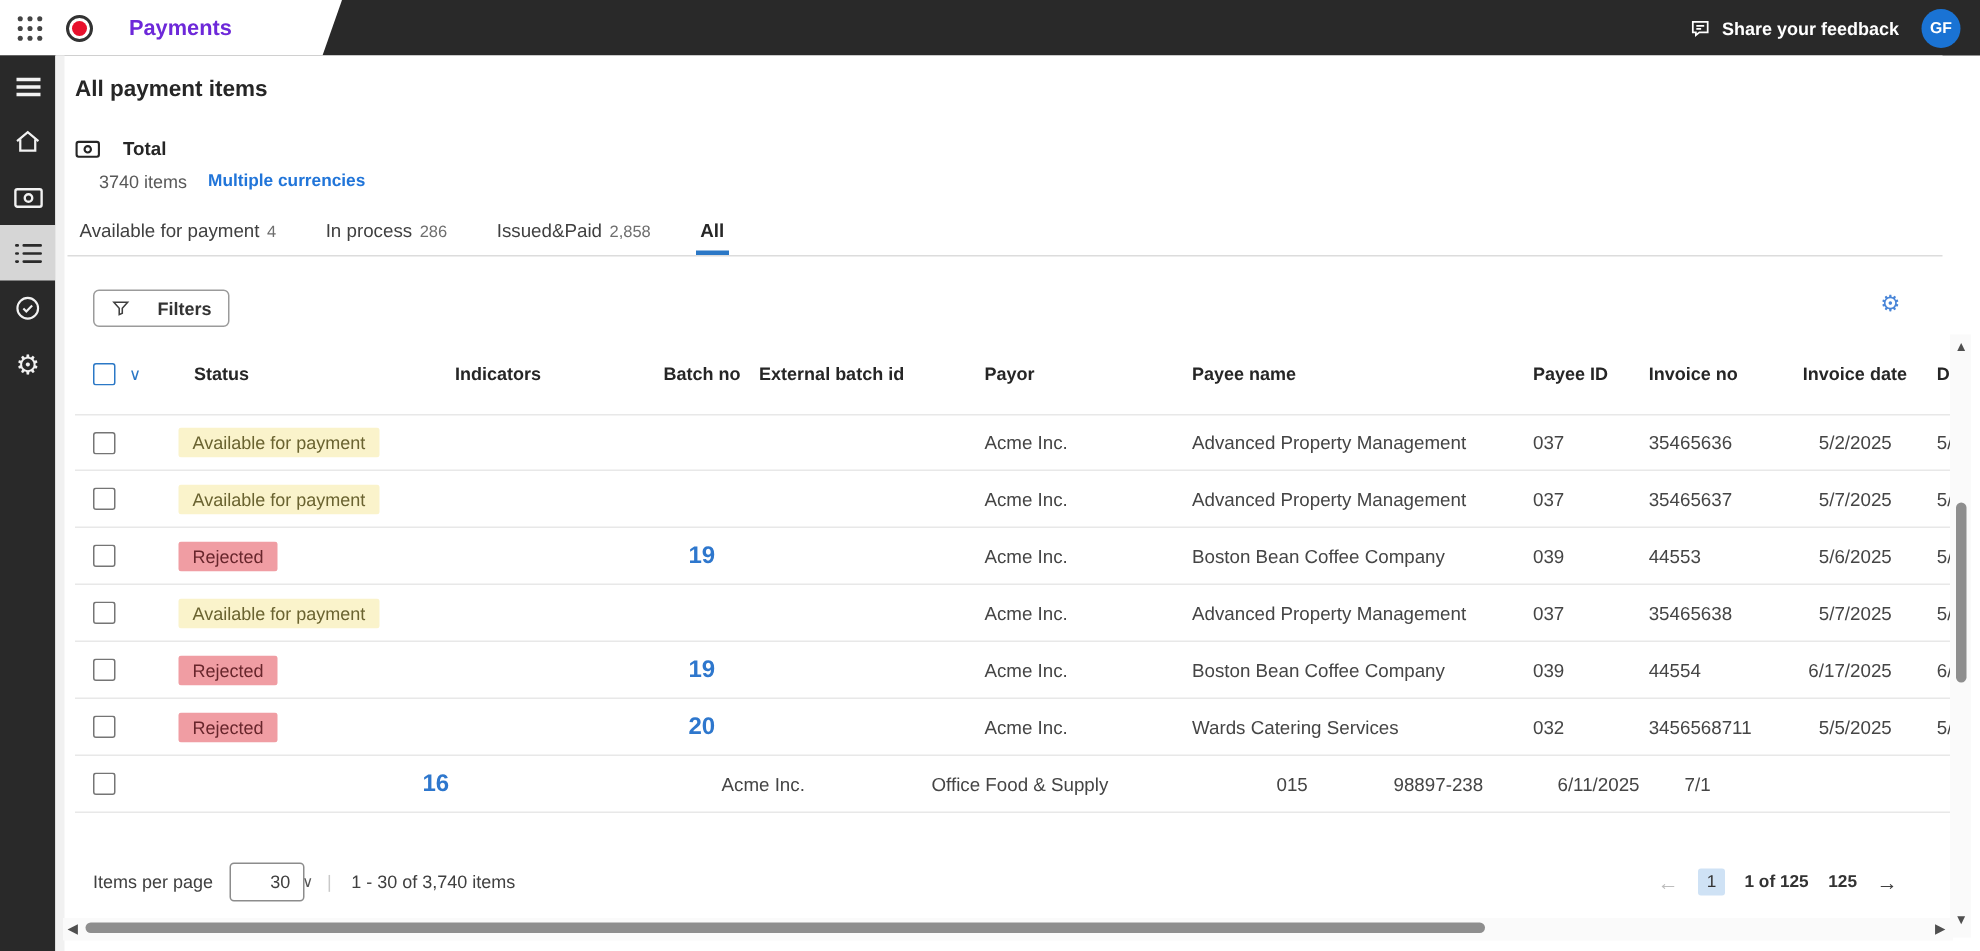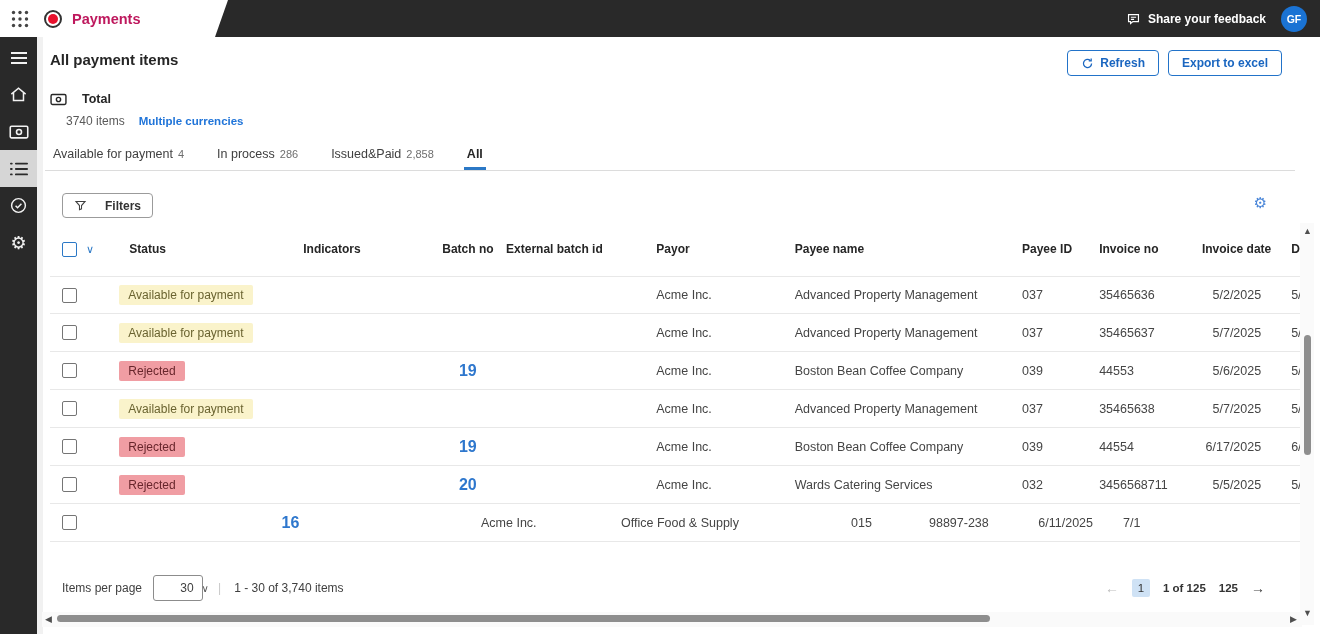"Payments" .app-title { color: #be185d -> #6d28d9; margin-left: 10px -> 24px }
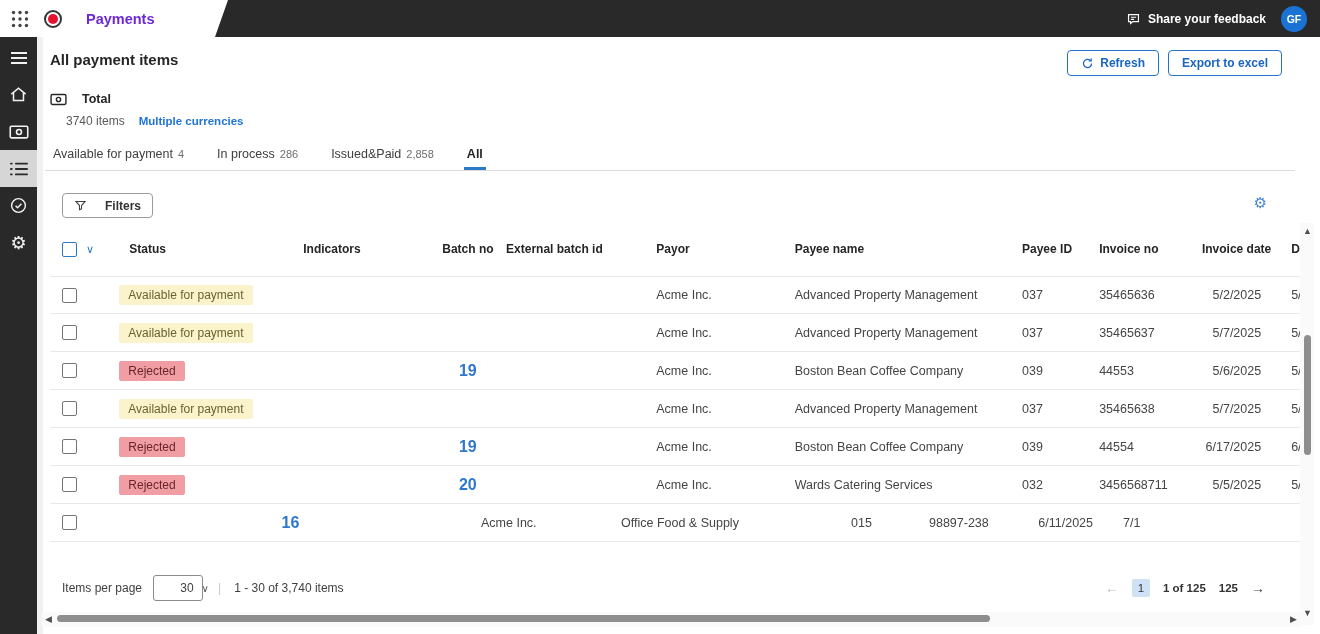"Refresh" div.actions { html: <div> <button> <svg> <path></path> <path></path> </svg> <span>Refresh</span> </button> <button> <span>Export to excel</span> </button> </div> -> none }
